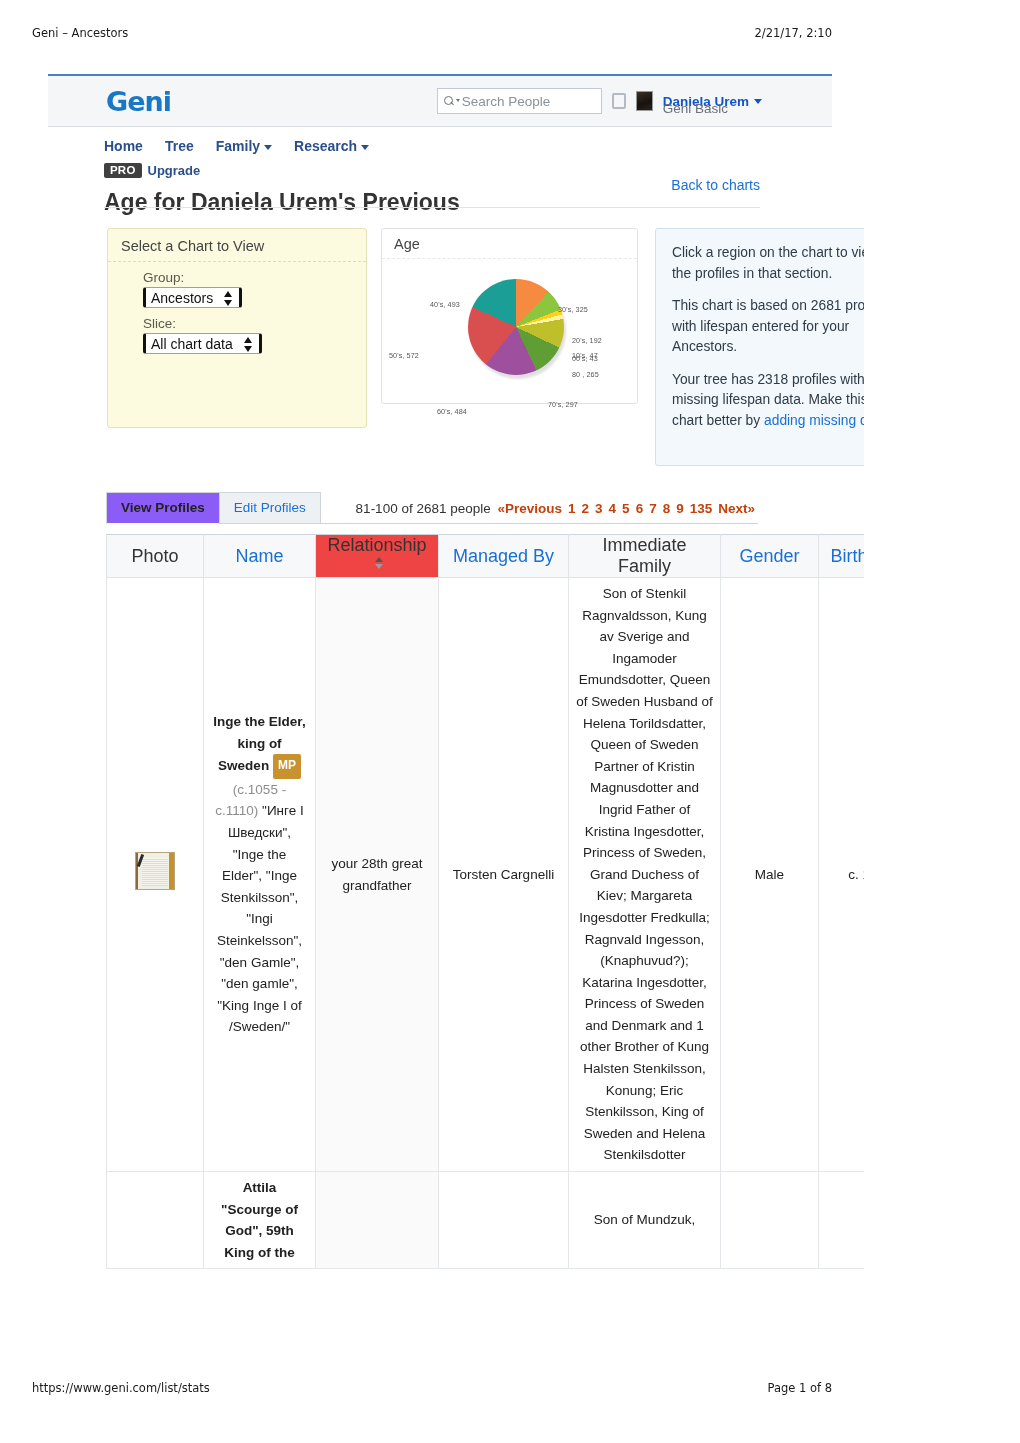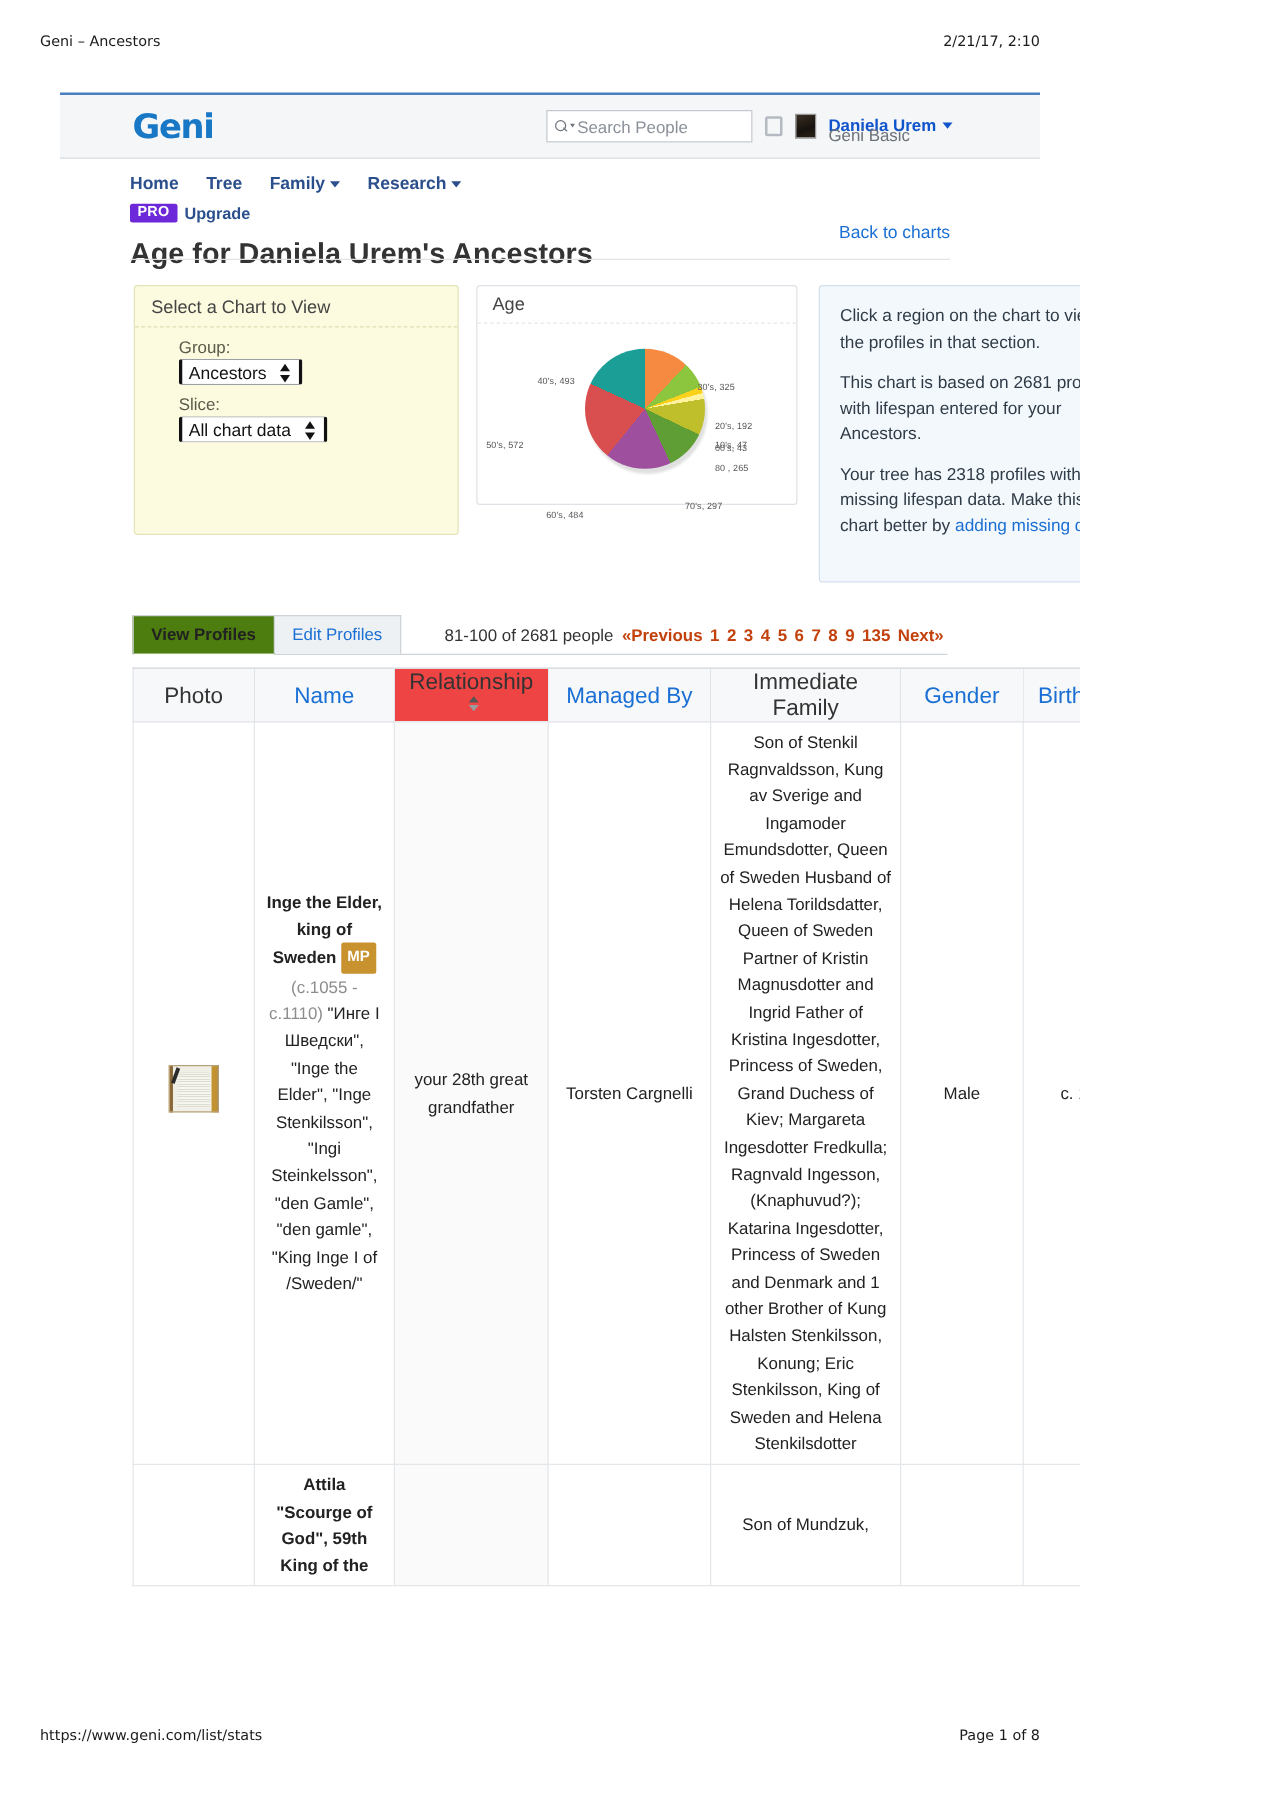"PRO" .pro-badge { background: #6d28d9 -> #404040 }
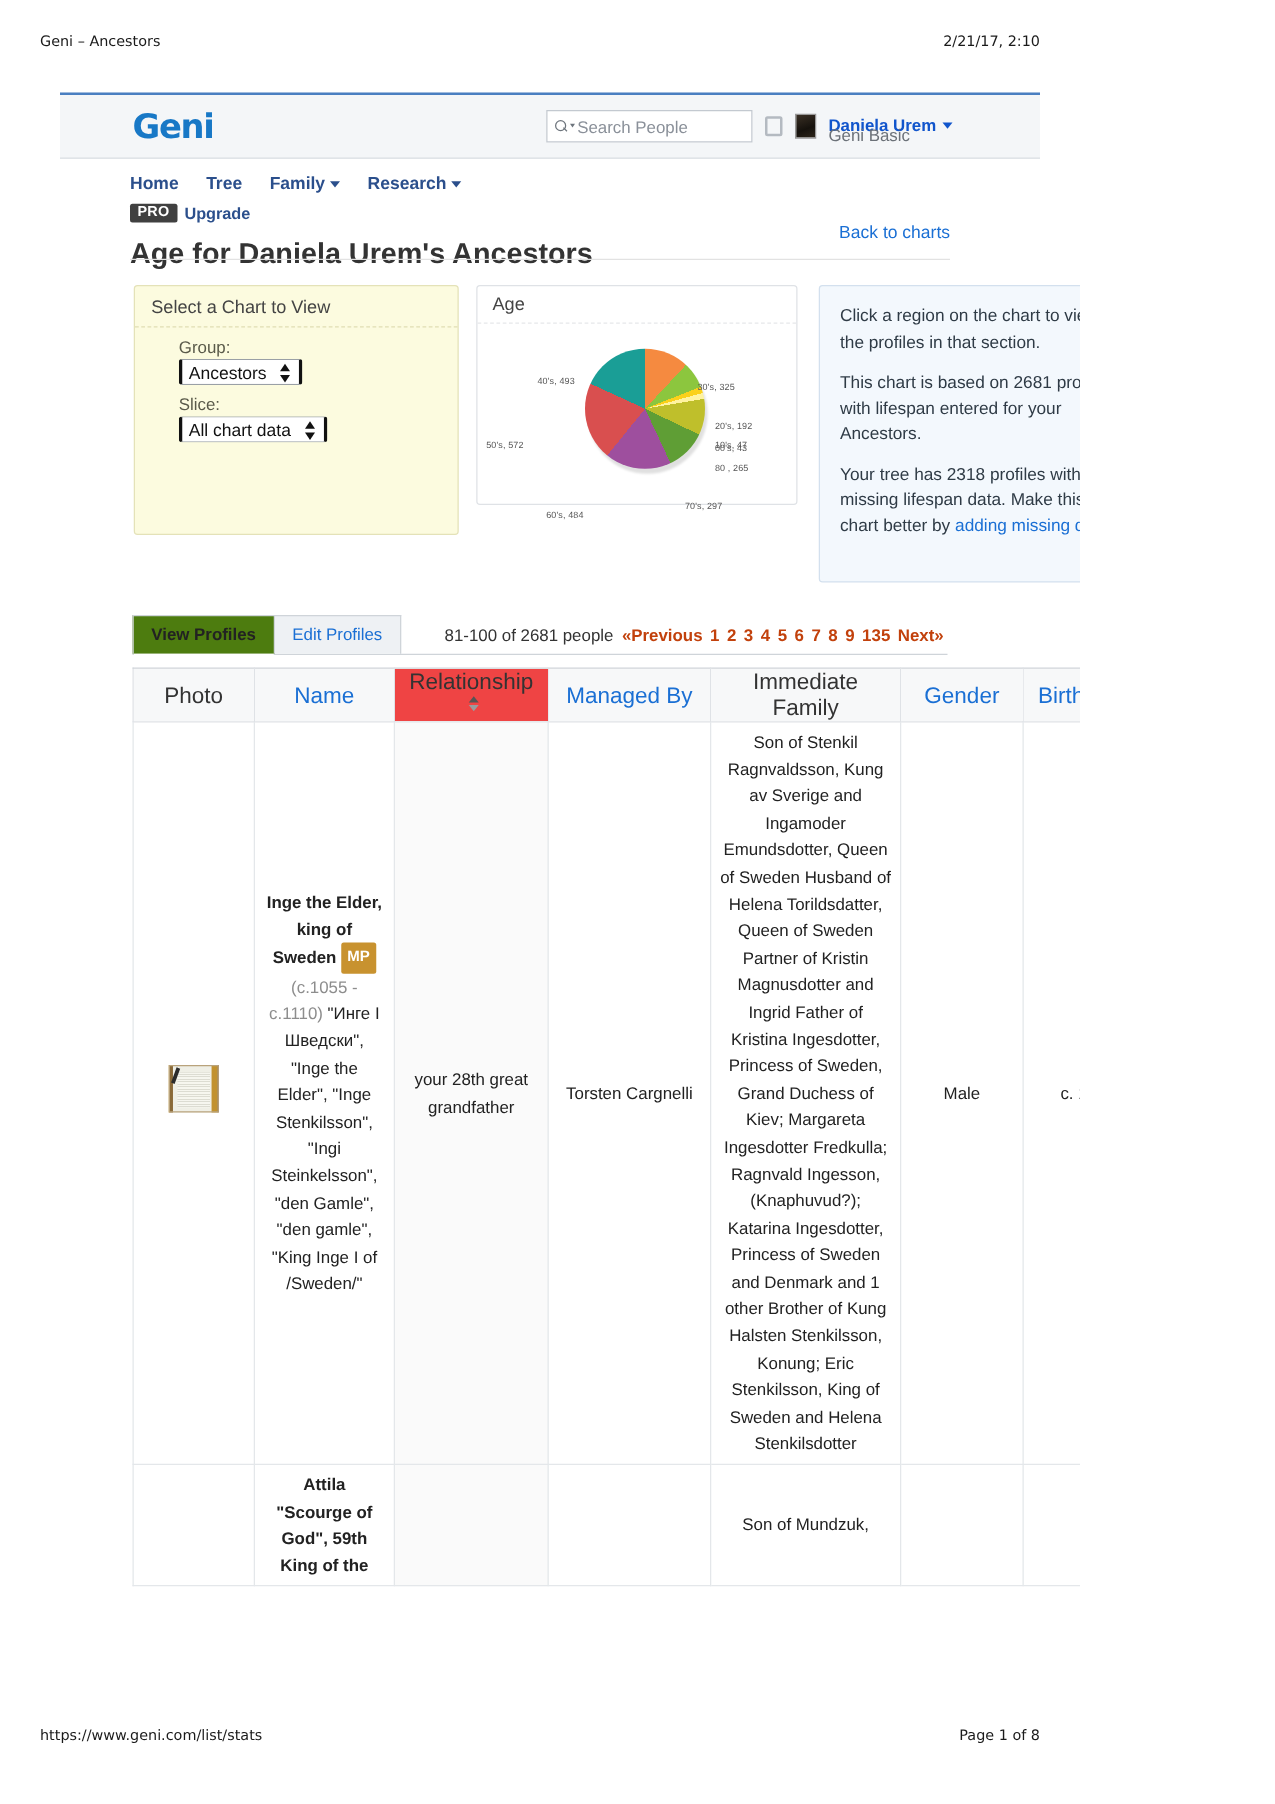"Age for Daniela Urem's Ancestors" h1.page-title { text: Ancestors -> Previous }
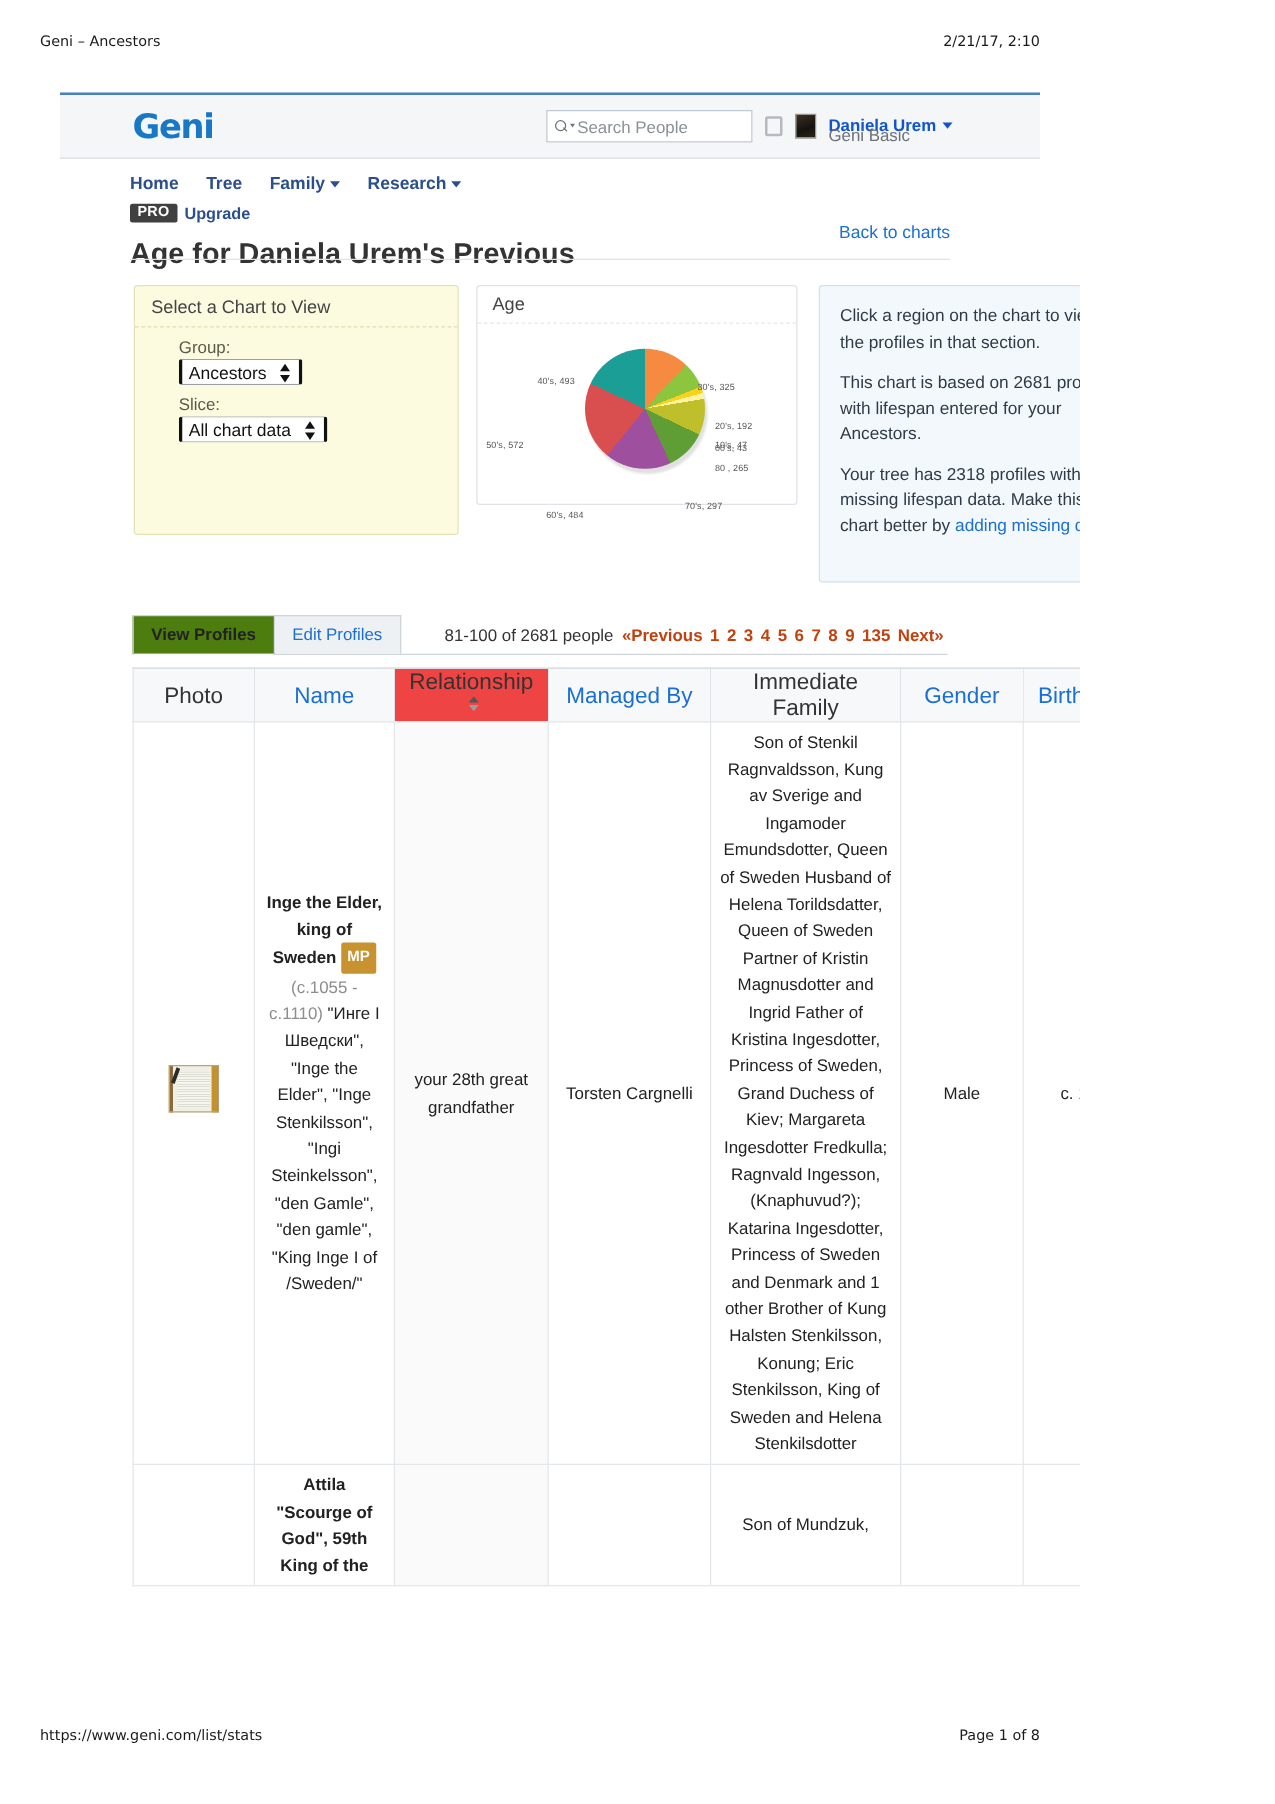"View Profiles" .tab.active { background: #4d7c0f -> #8b5cf6 }
